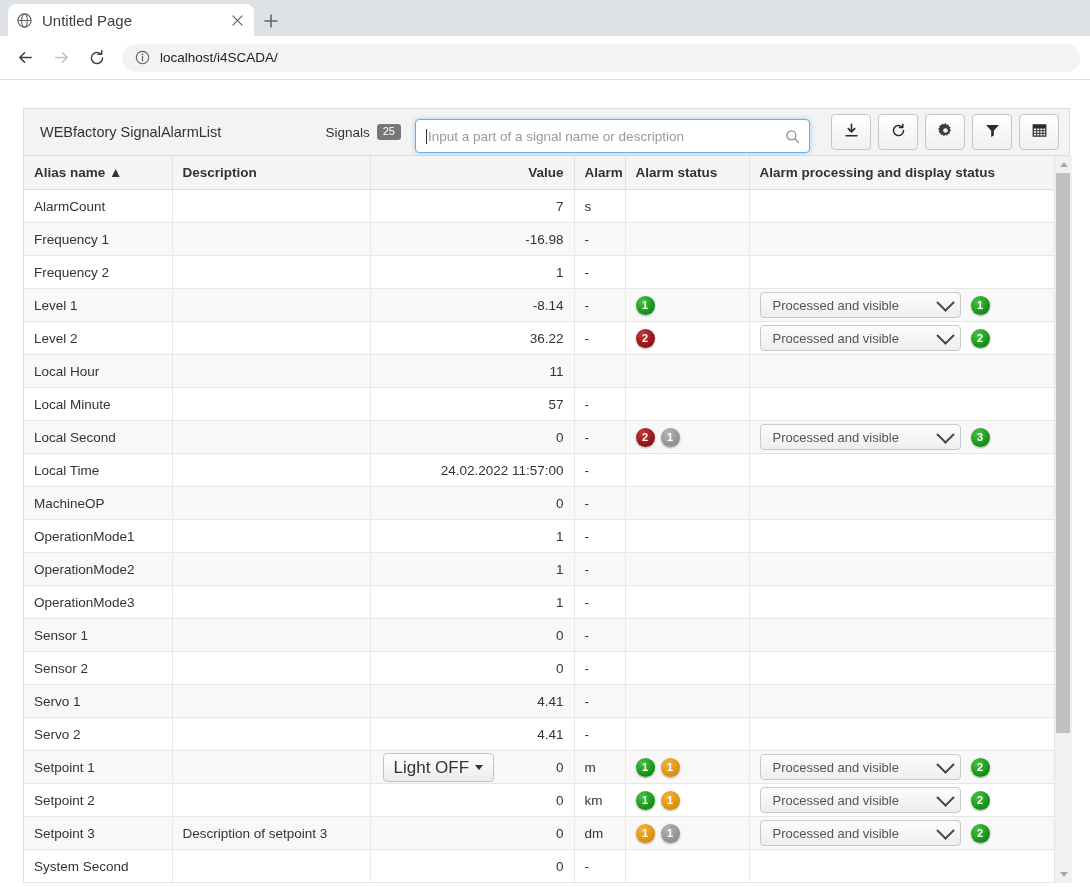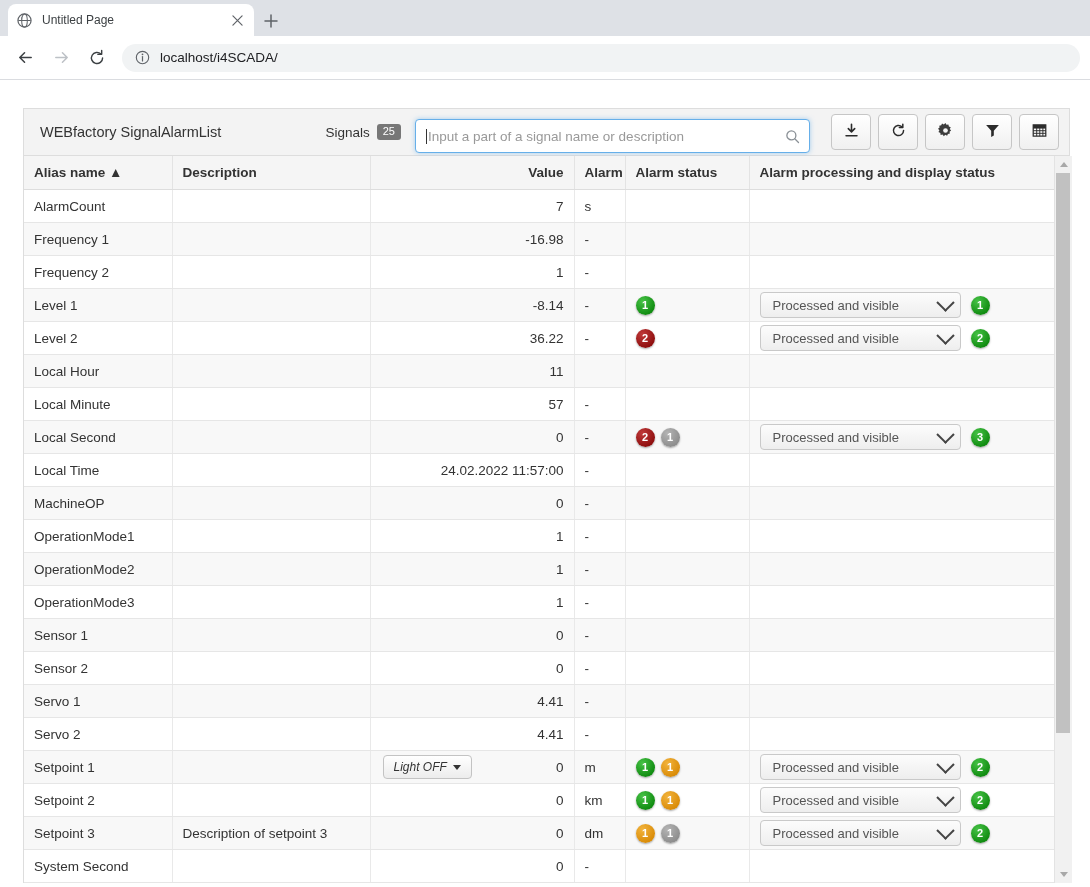"Untitled Page" .tab-title { font-size: 12px -> 15px }
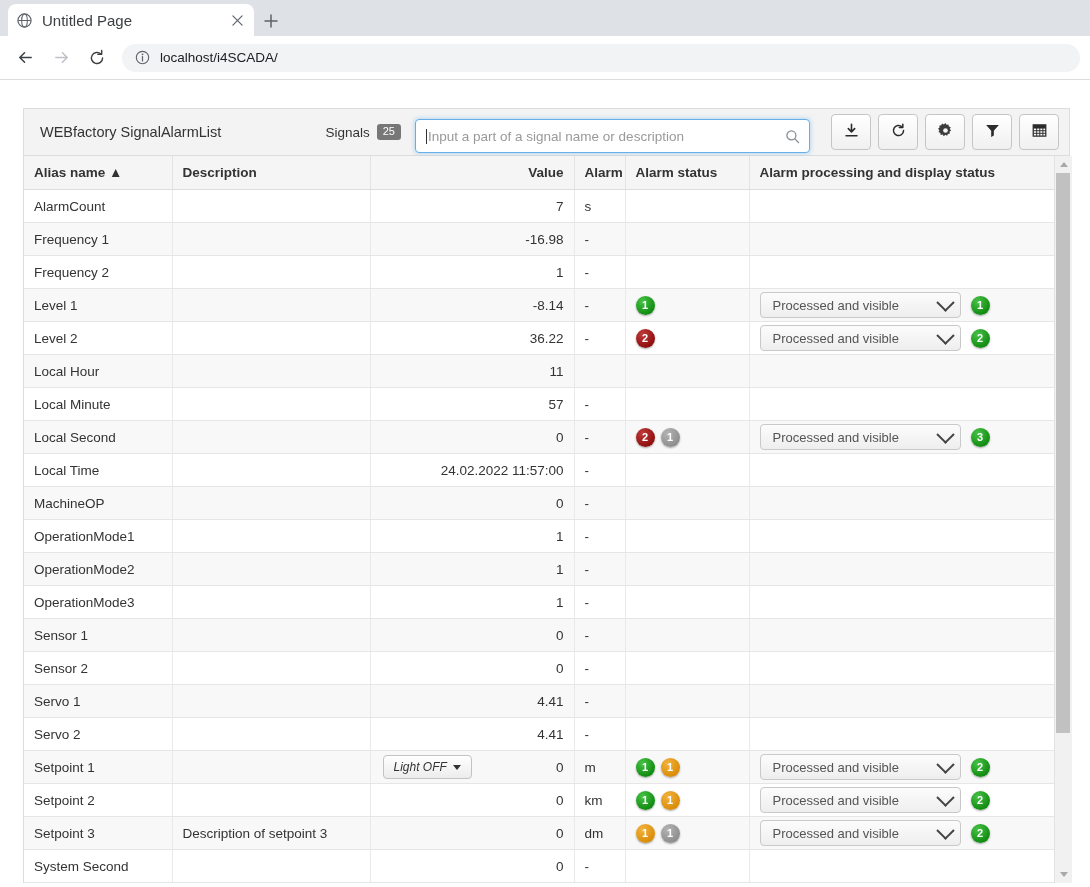"Light OFF" .light-btn { font-size: 12px -> 17px; font-style: italic -> none }
